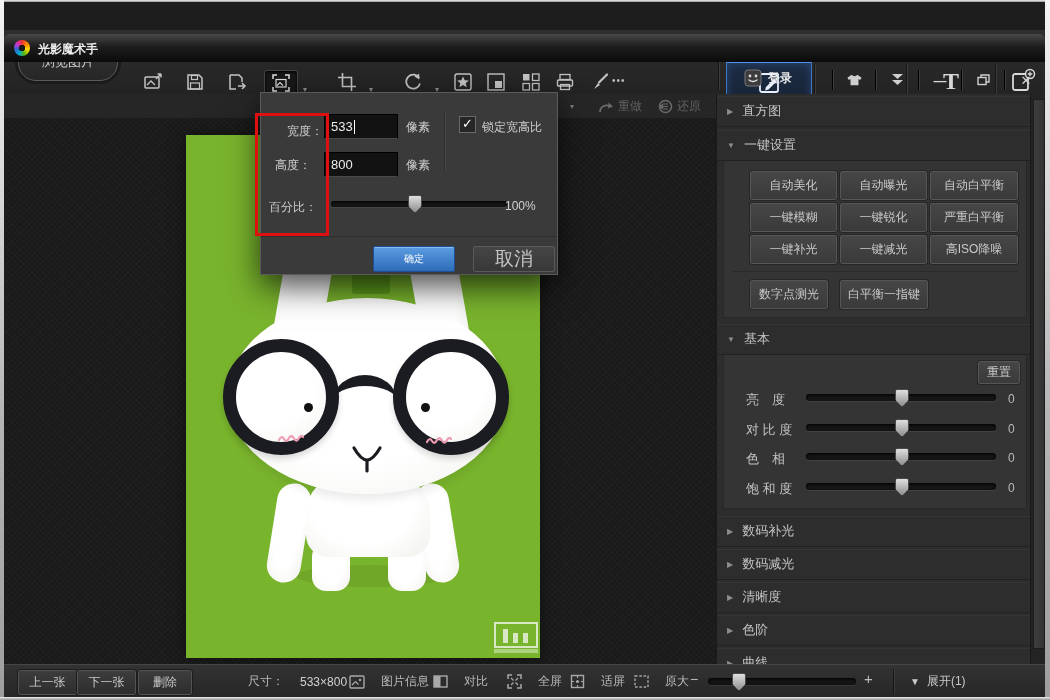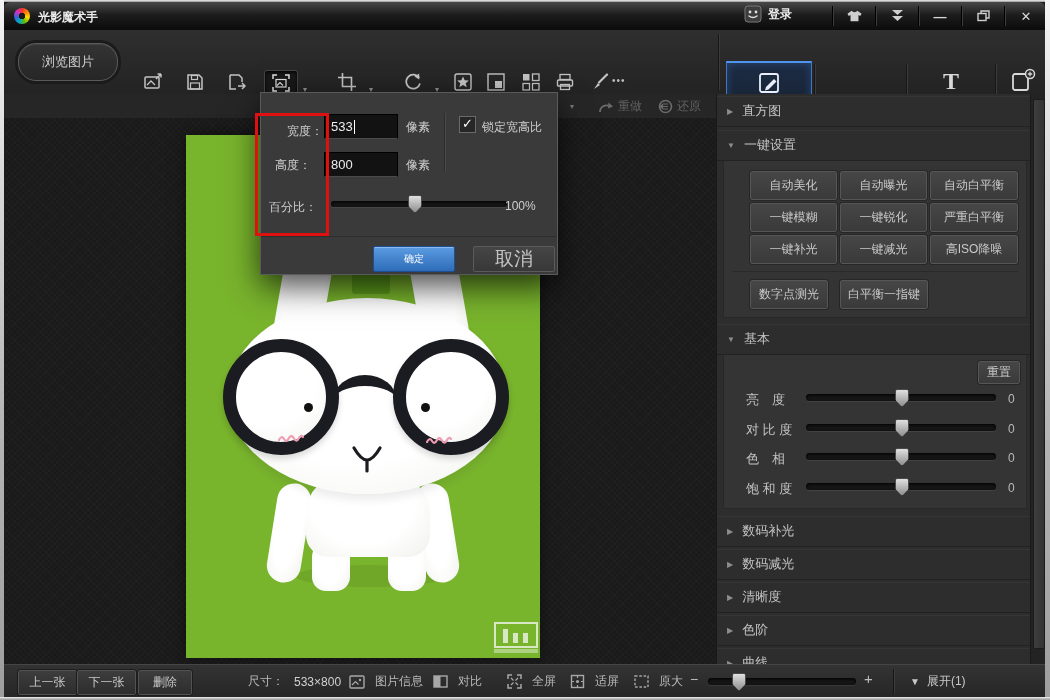"光影魔术手" .flexc { margin-top: none -> 32px }
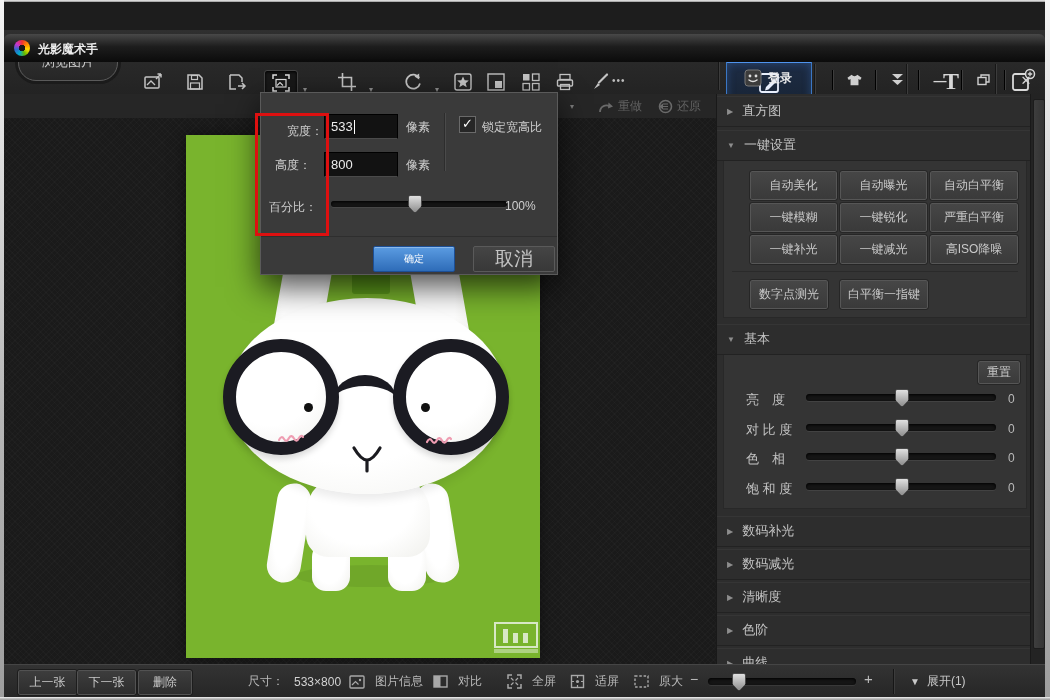"尺寸：" .sb-item { gap: 10px -> 16px }
